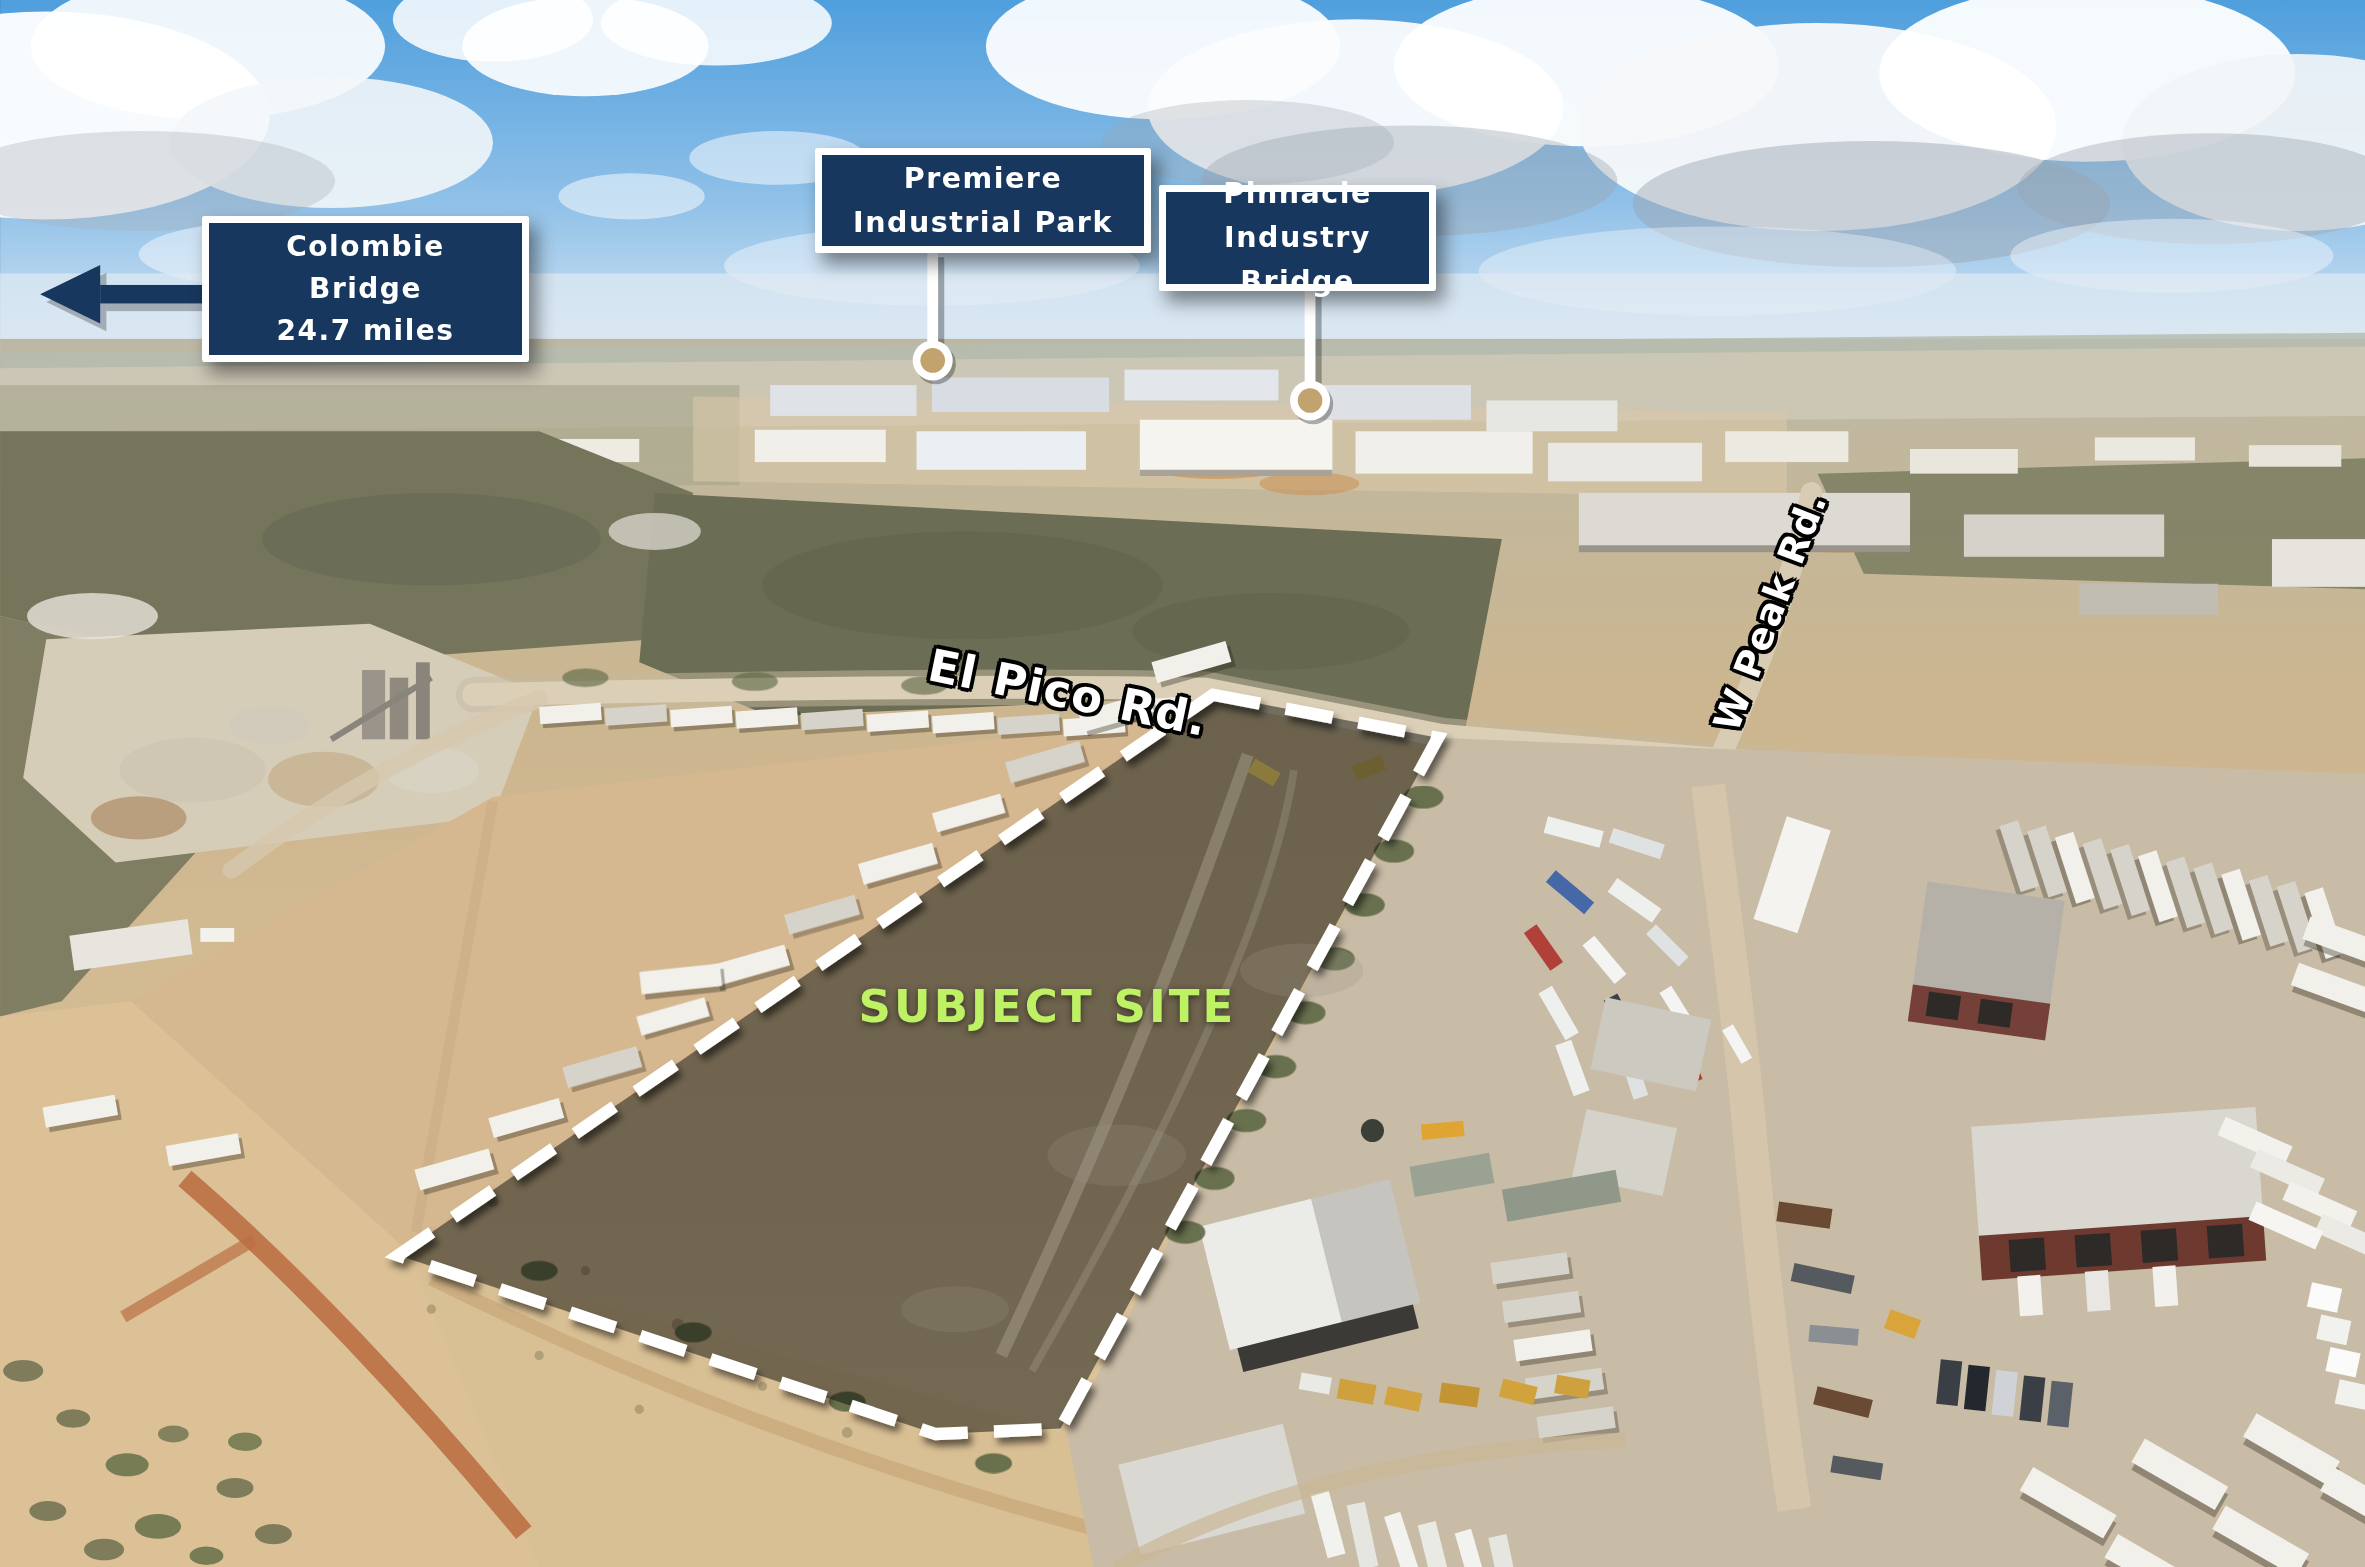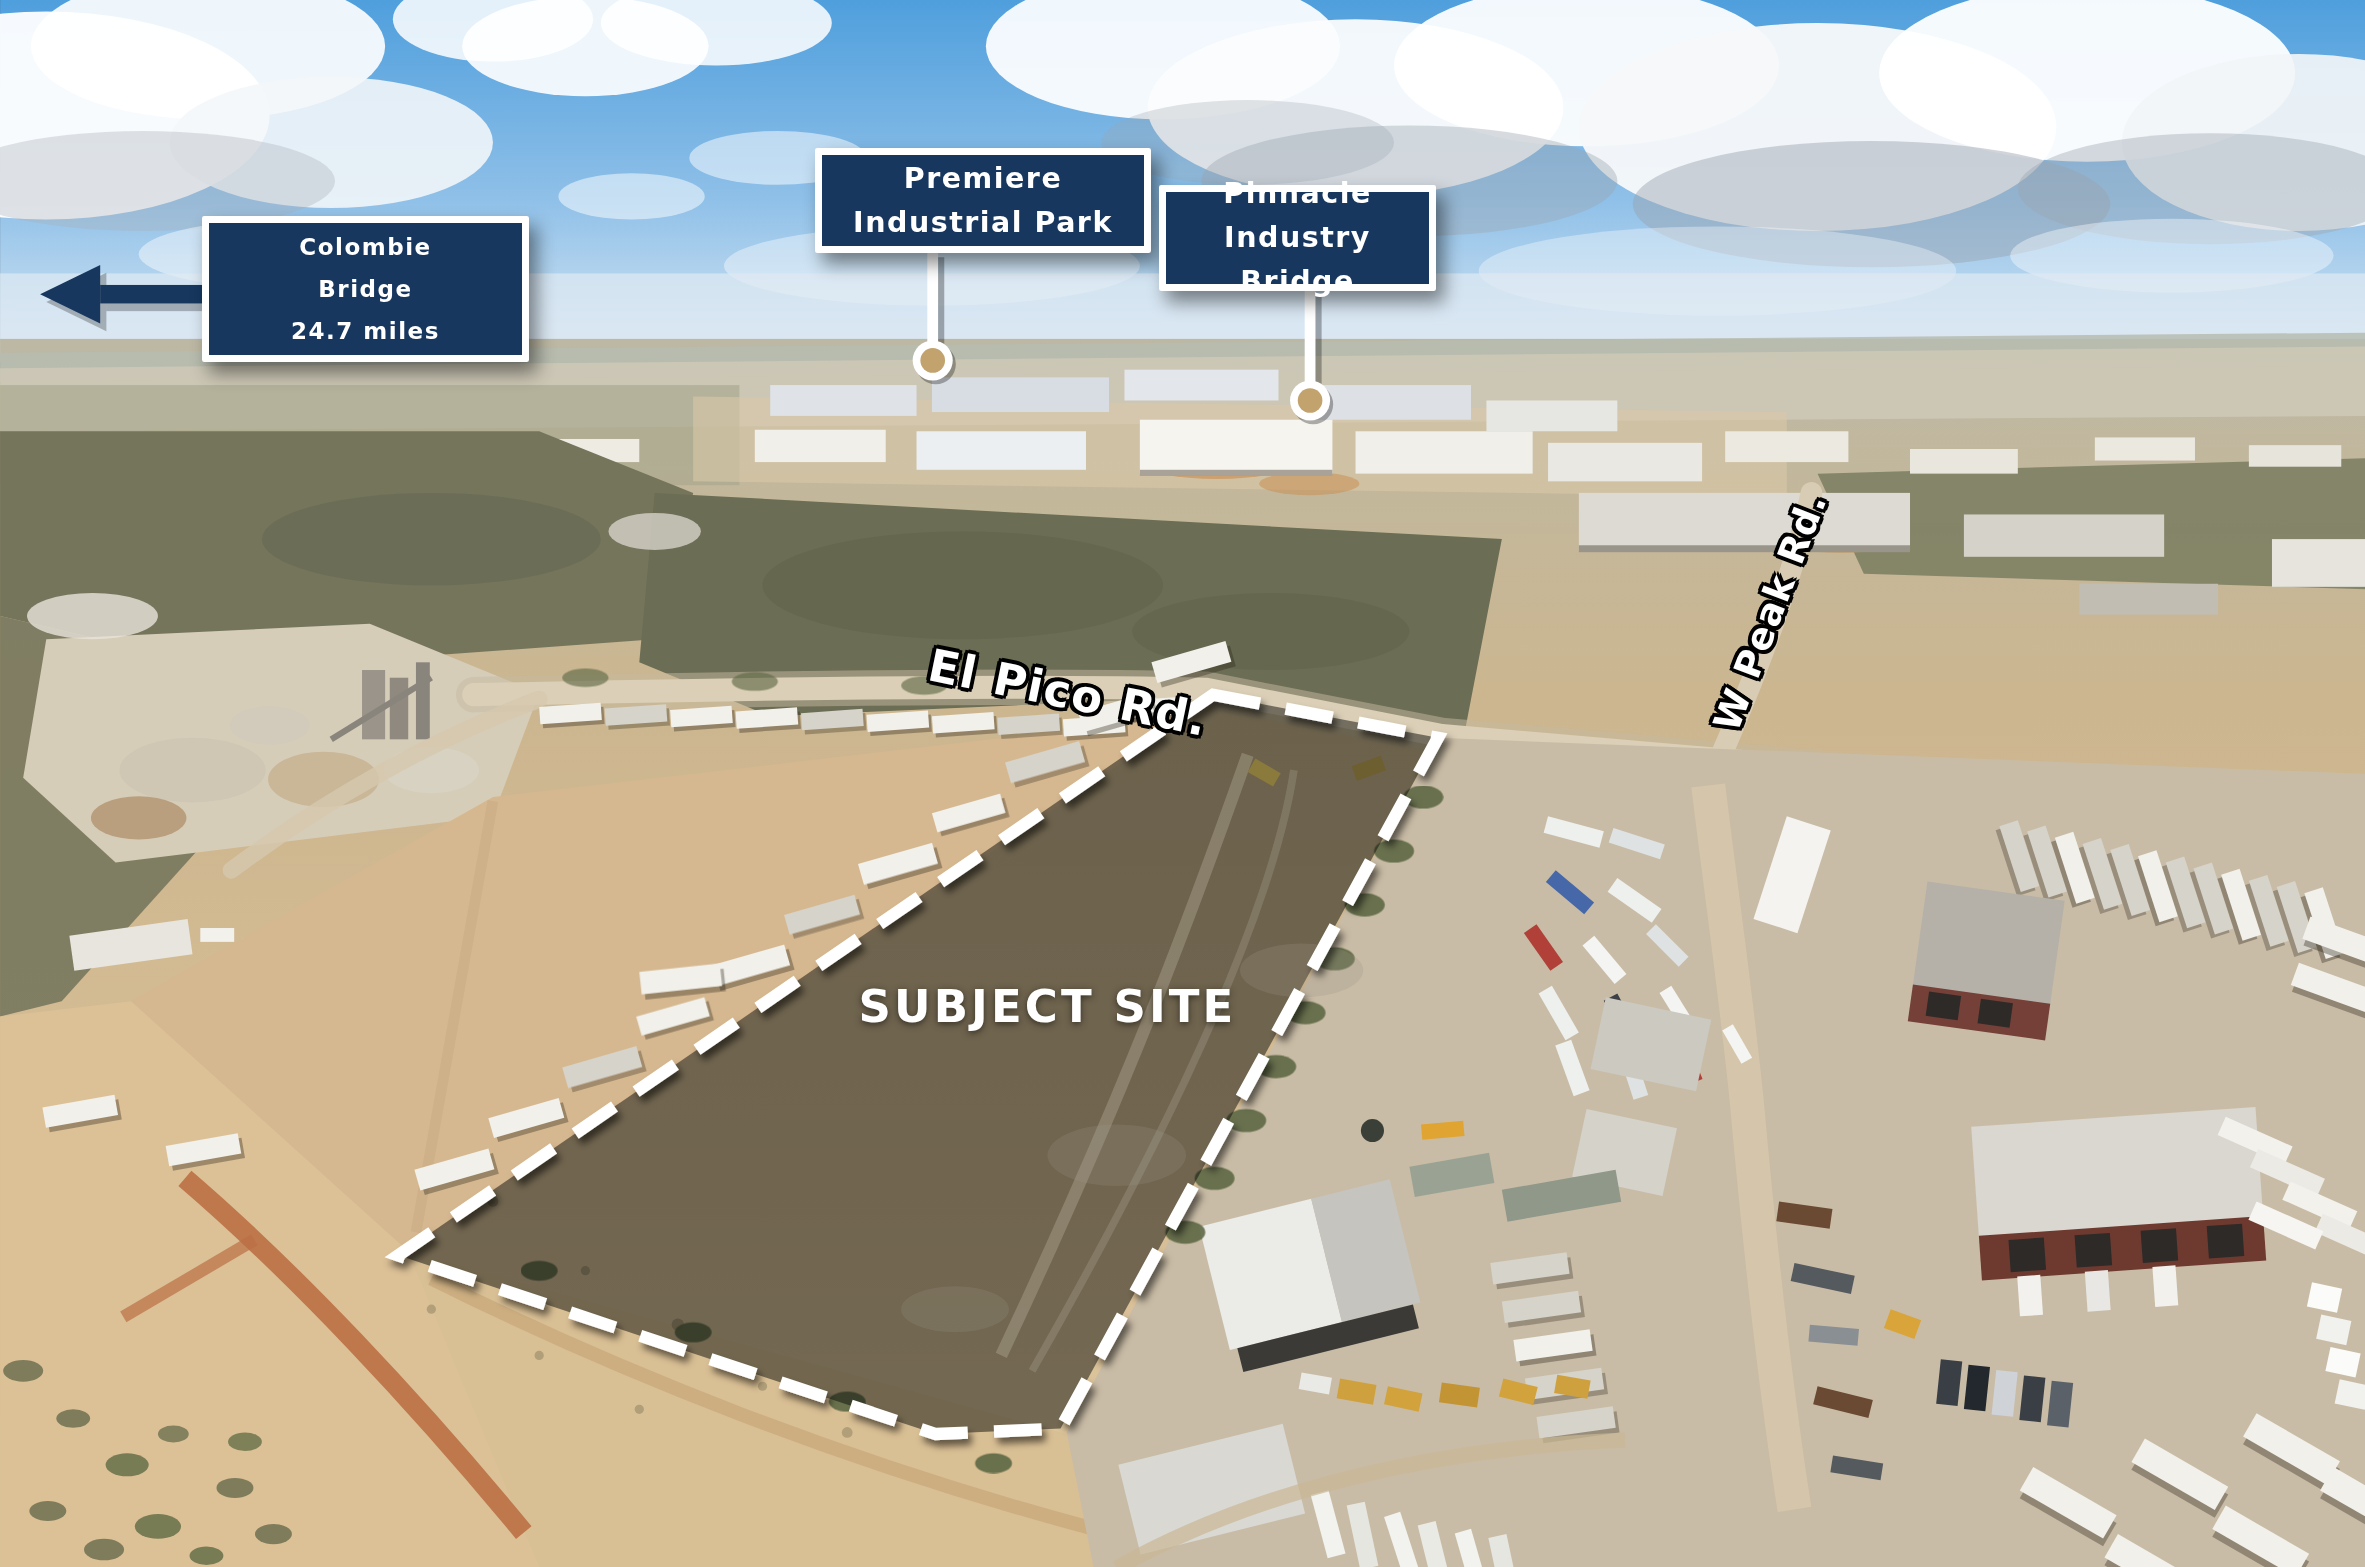"Colombie" #callout-colombie { font-size: 23px -> 28px }
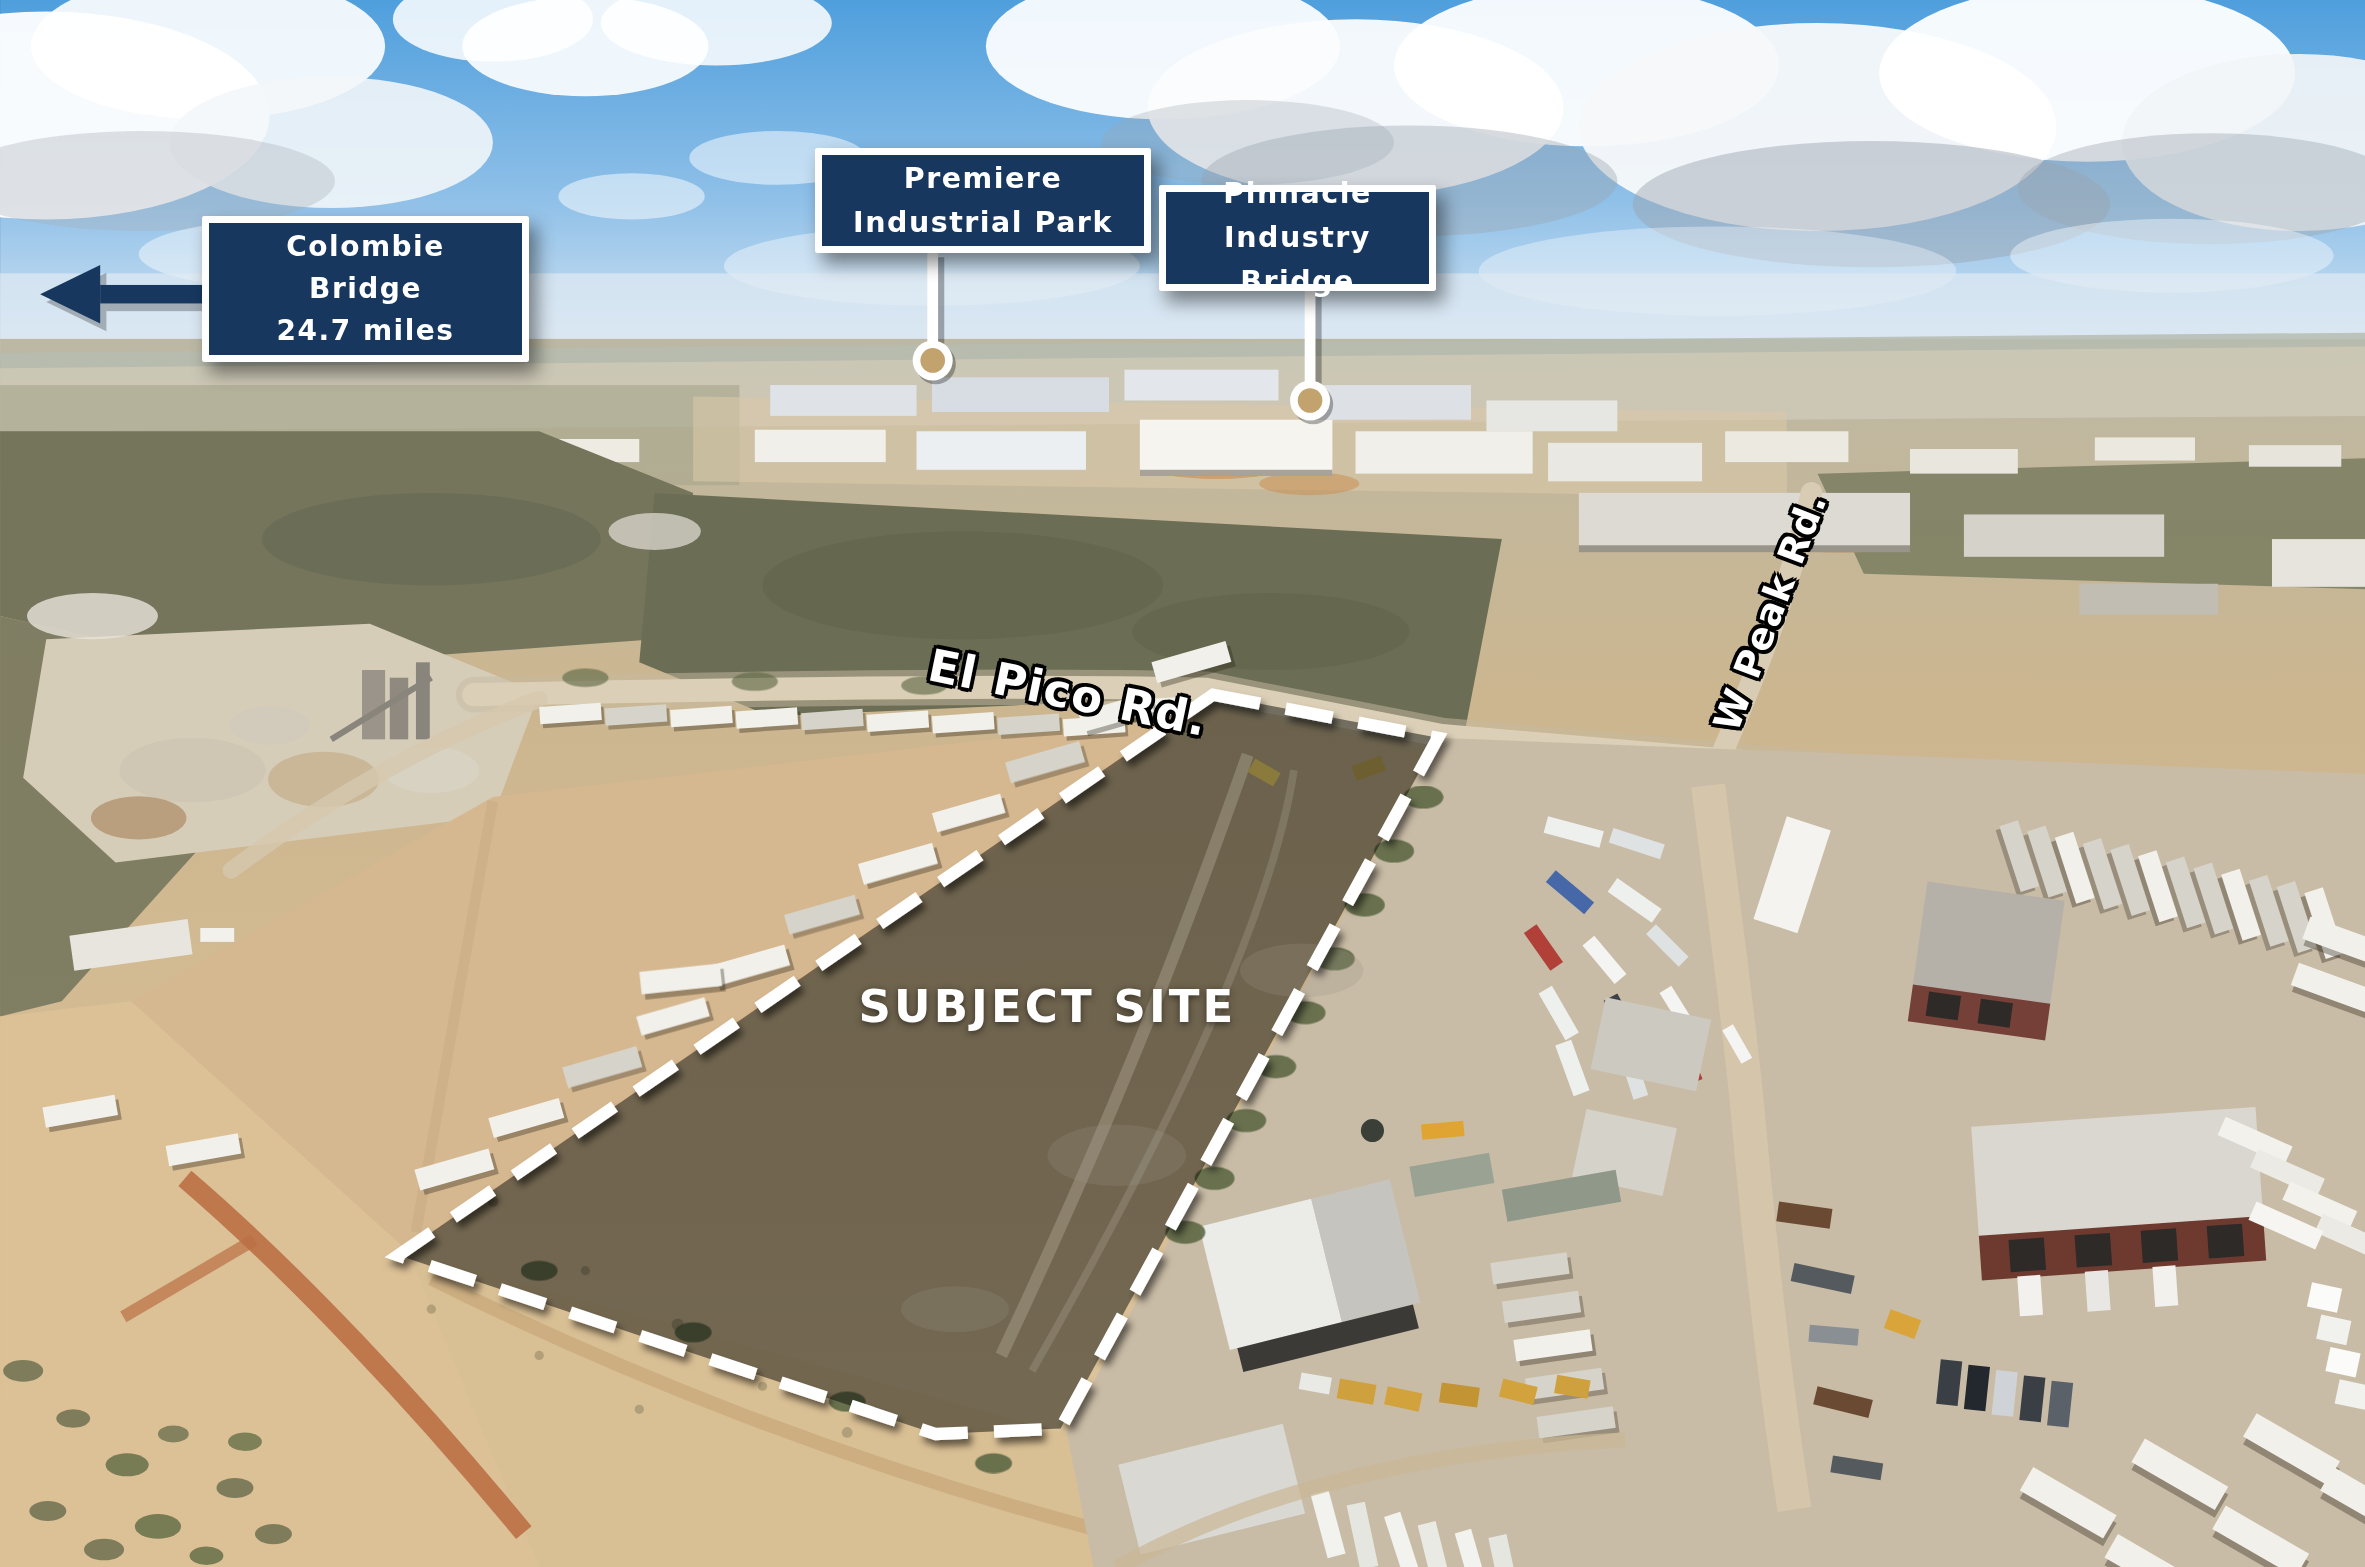"SUBJECT SITE" #site-label { color: #ffffff -> #bef264 }
